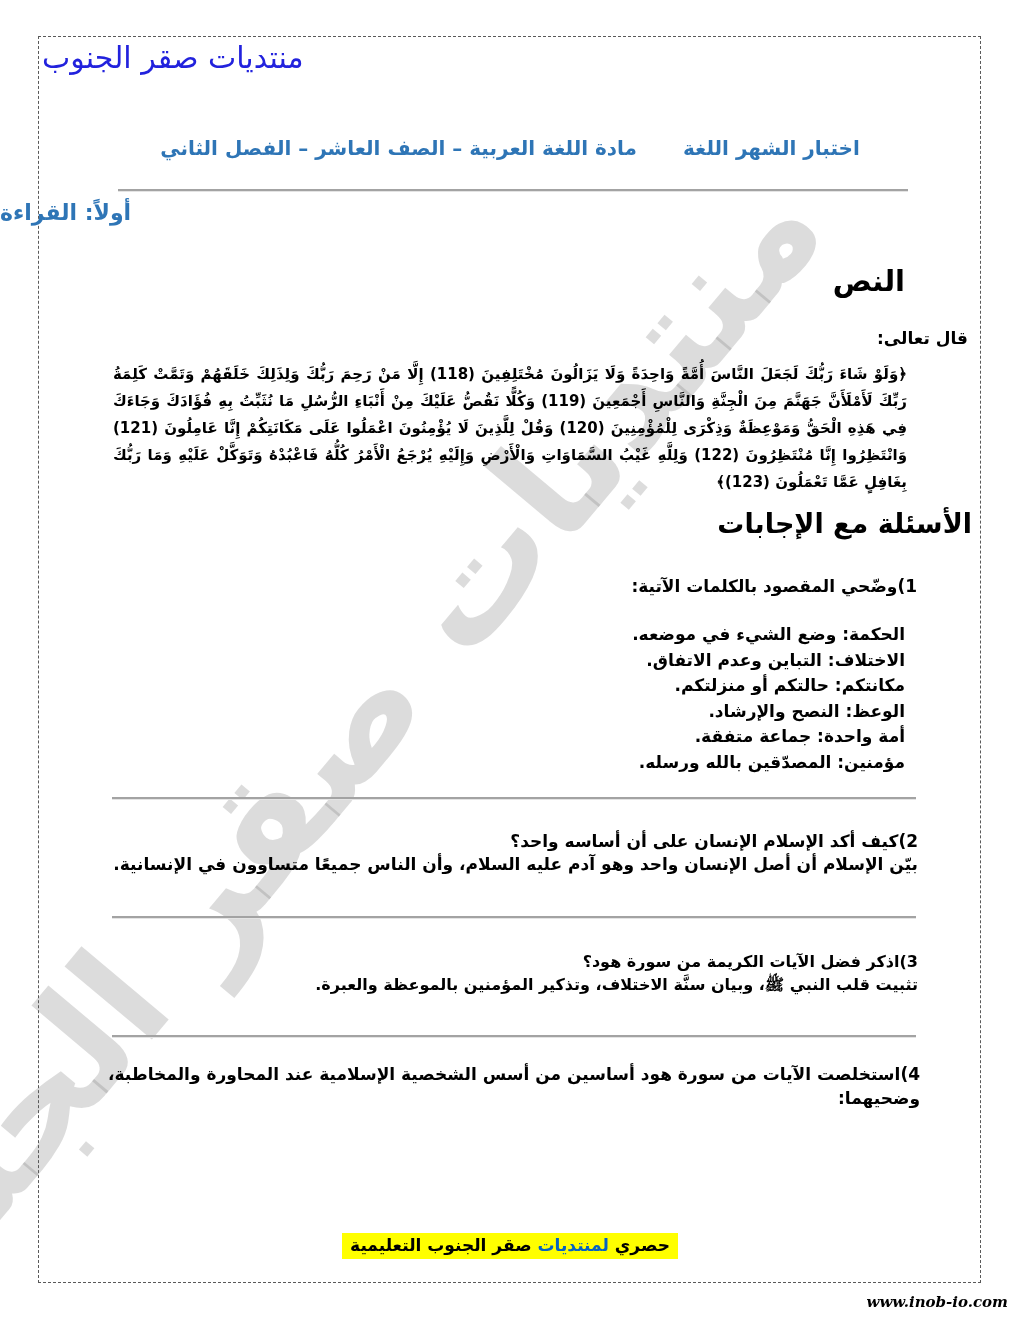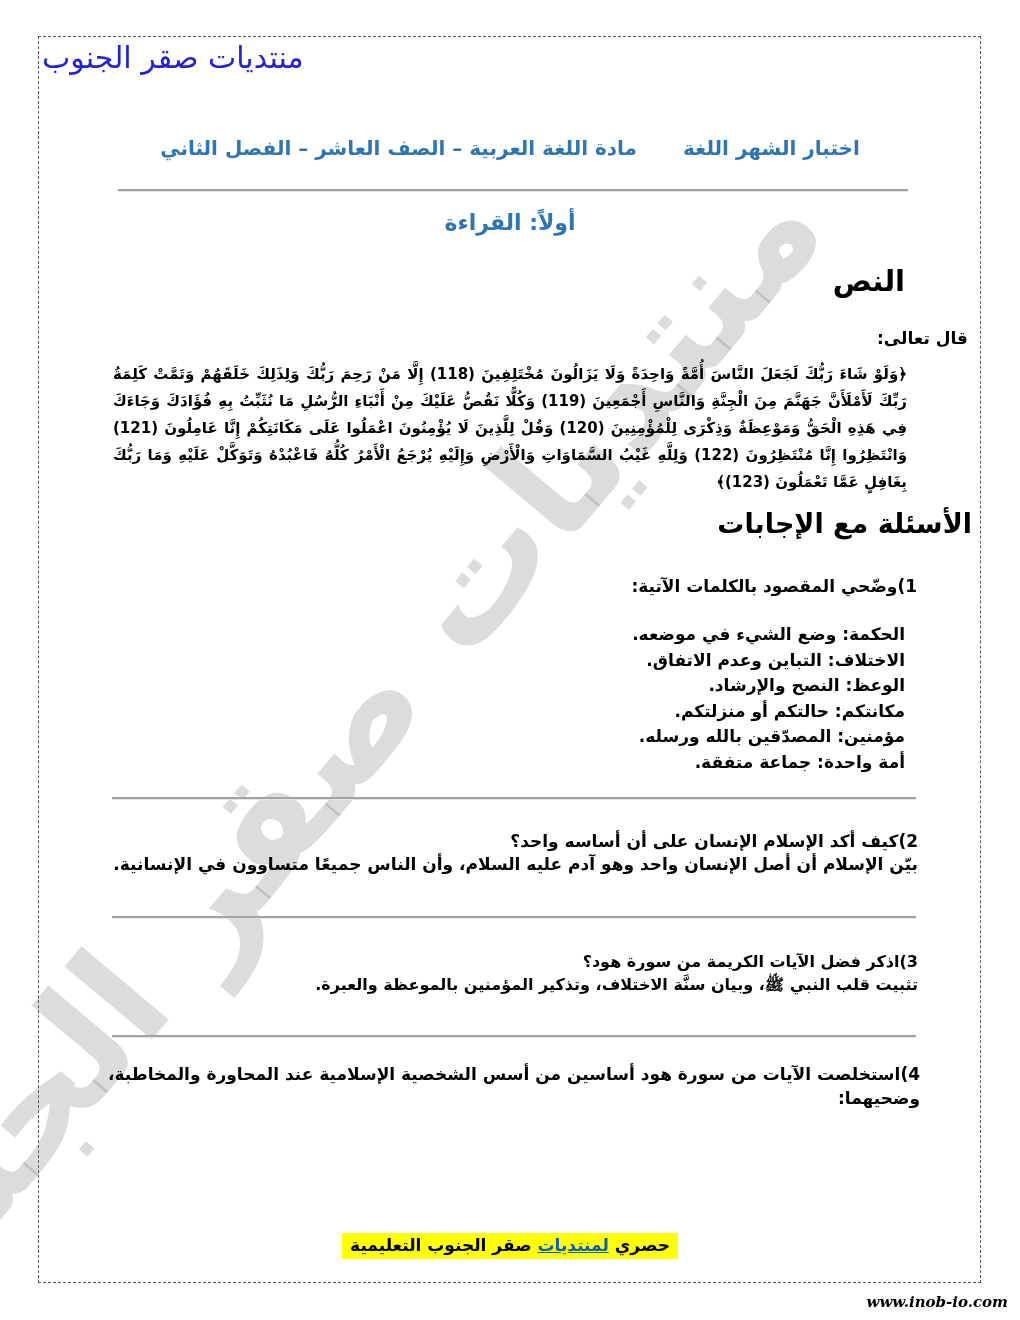"أولاً: القراءة" .reading-heading { text-align: center -> left; top: 210px -> 200px }
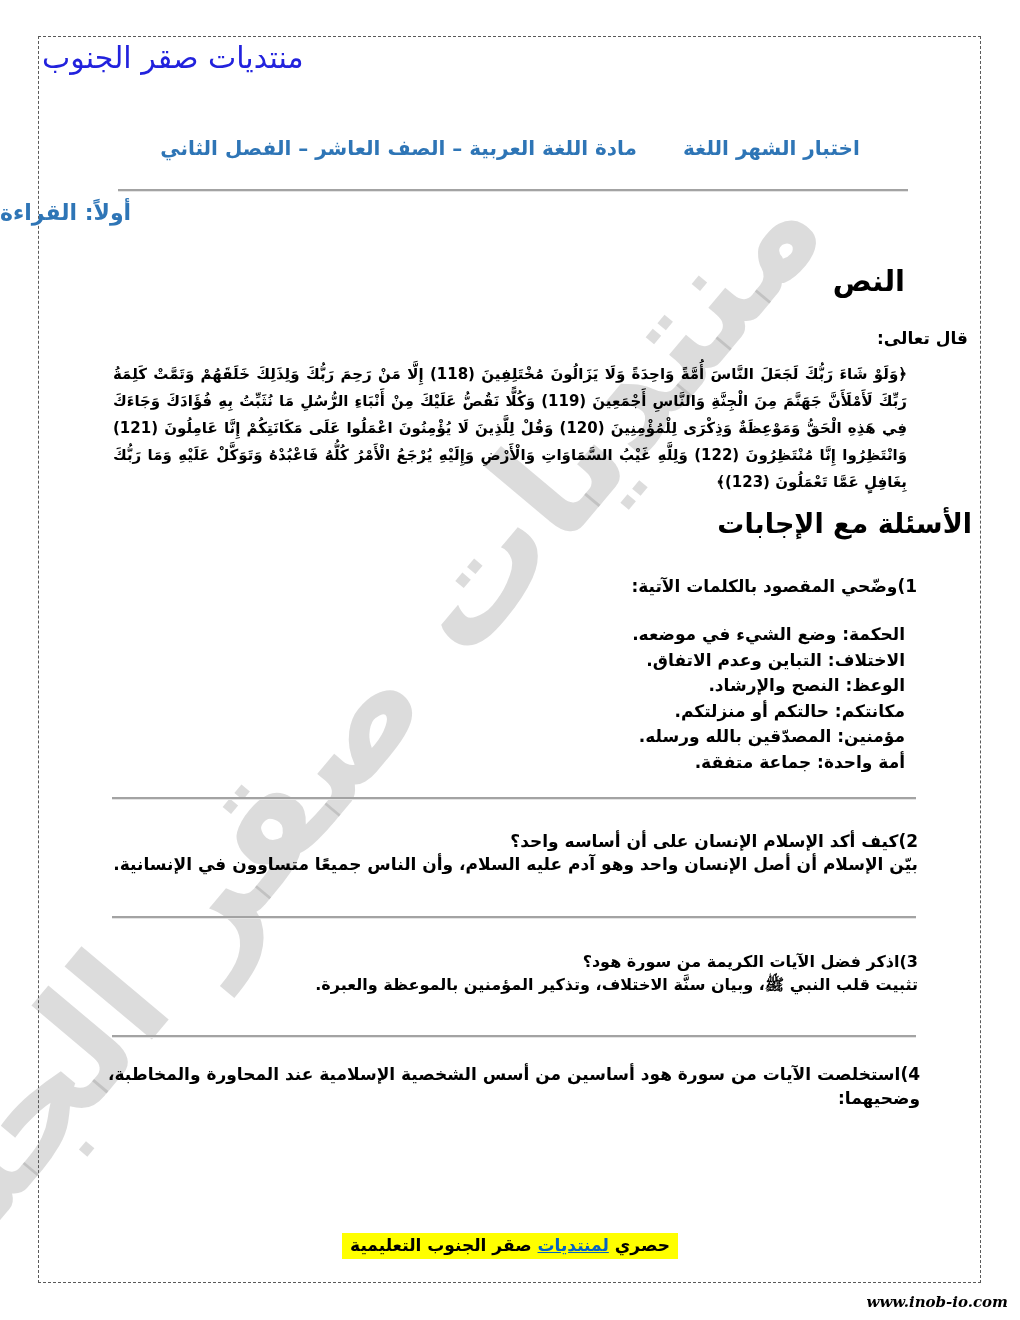"الوعظ: النصح والإرشاد." div { order: before "مكانتكم: حالتكم أو منزلتكم." -> after "مكانتكم: حالتكم أو منزلتكم." }
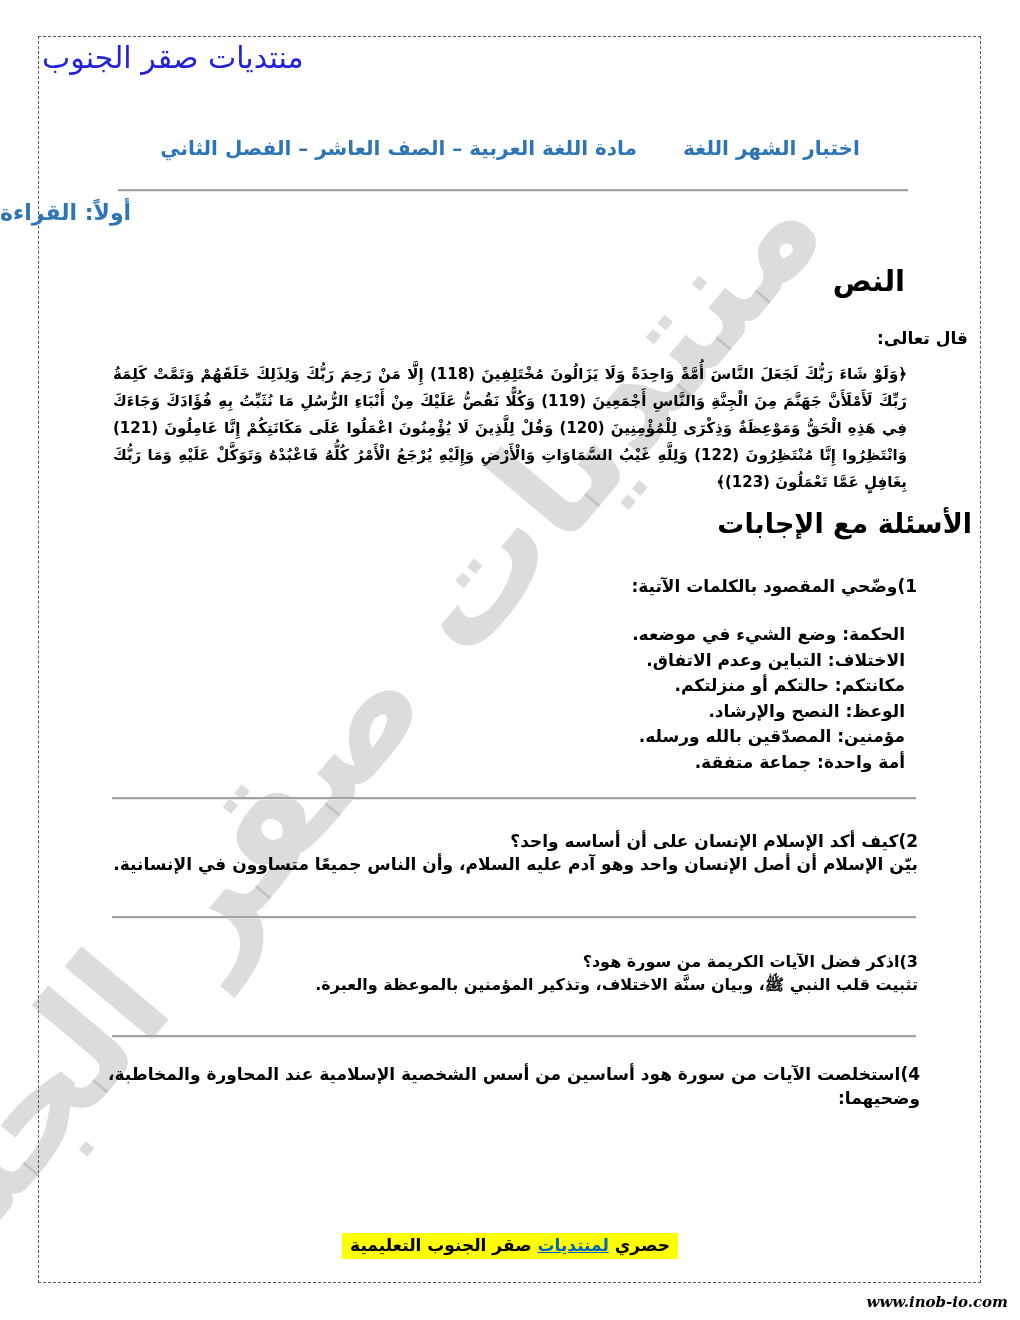"مؤمنين: المصدّقين بالله ورسله." div { order: before "أمة واحدة: جماعة متفقة." -> after "أمة واحدة: جماعة متفقة." }
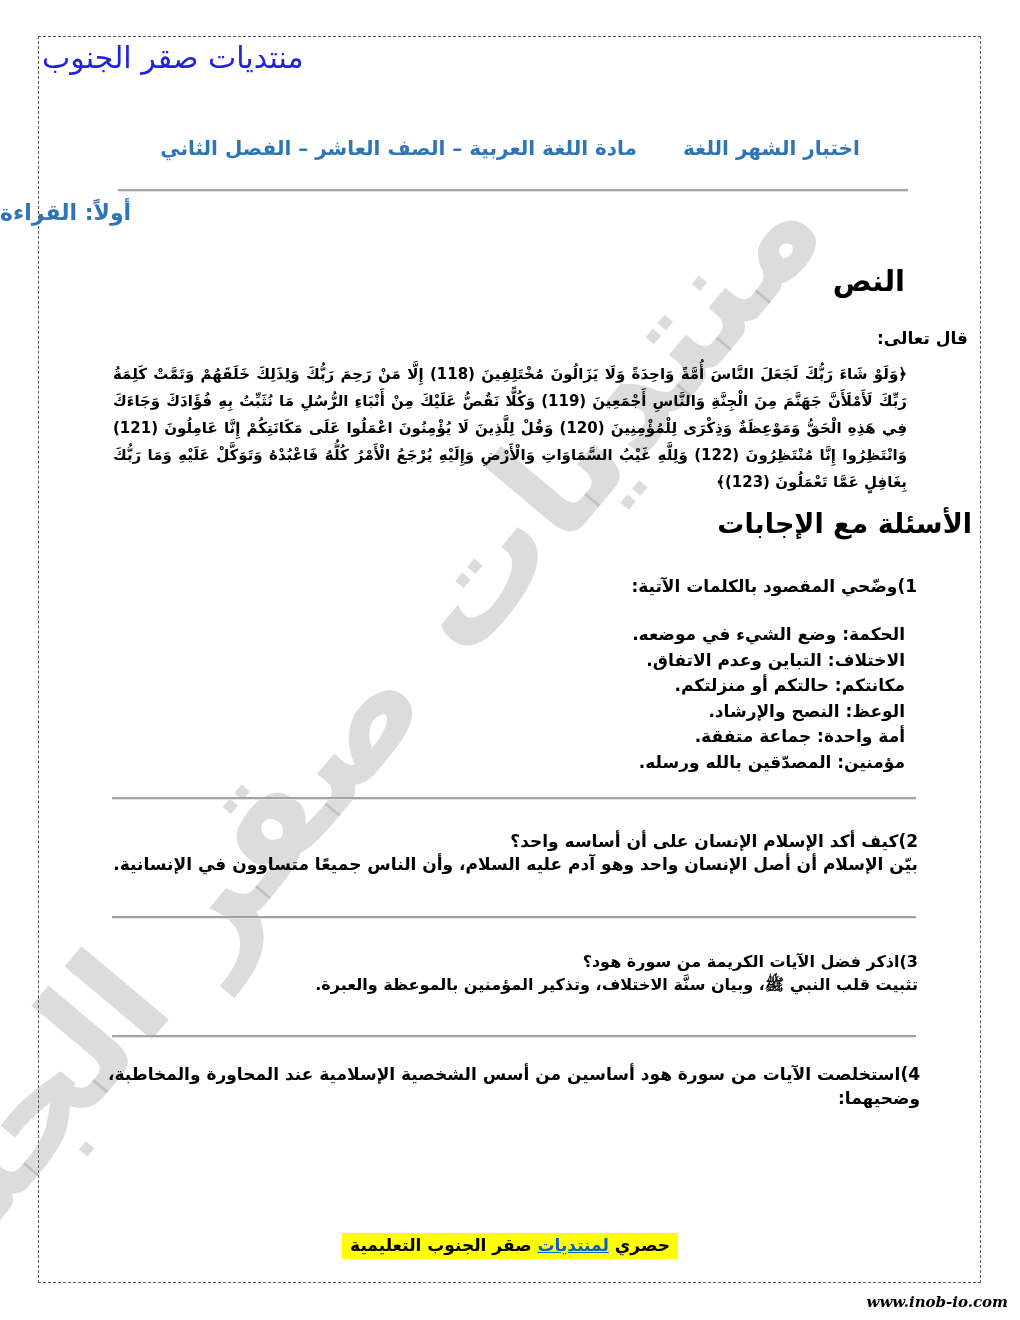"لمنتديات" .footer-link { text-decoration: underline -> none }
